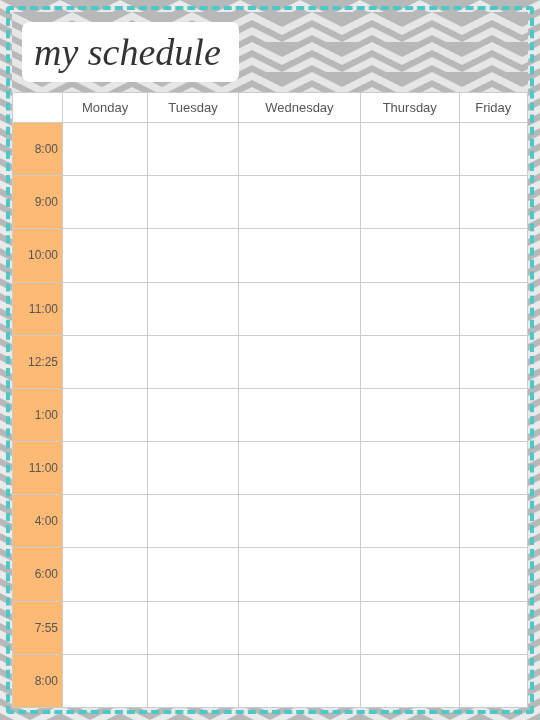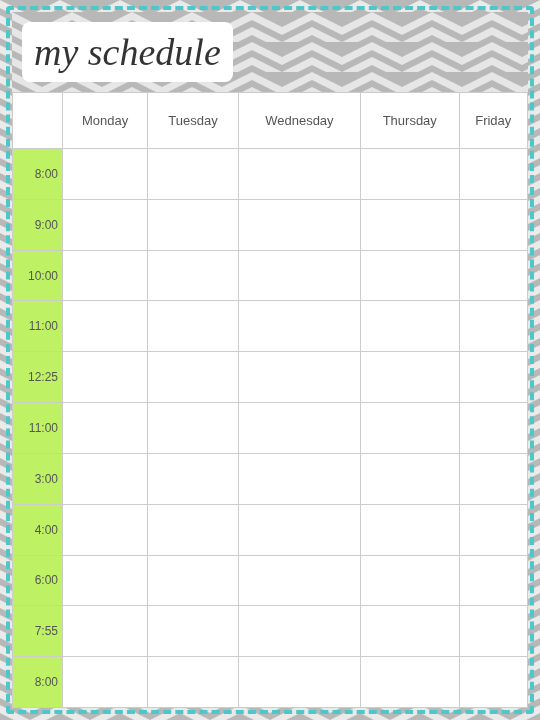"my schedule" .title-box { padding: 8px 12px 8px 12px -> 8px 18px 8px 12px }
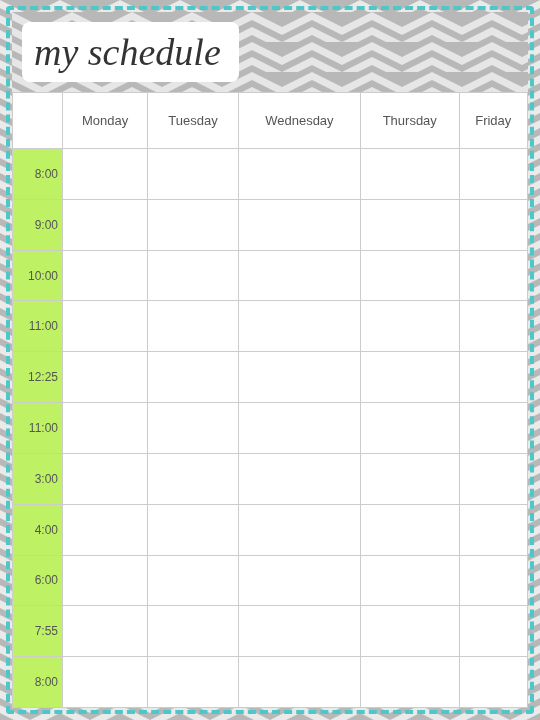"Monday" .schedule-table th { padding: 20px 2px -> 2px 2px }
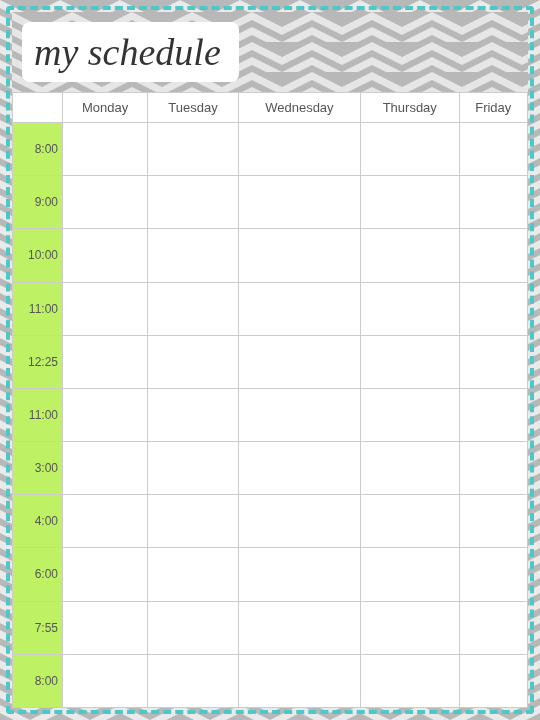"8:00" .schedule-table .time-col { background: #bef264 -> #fdba74 }
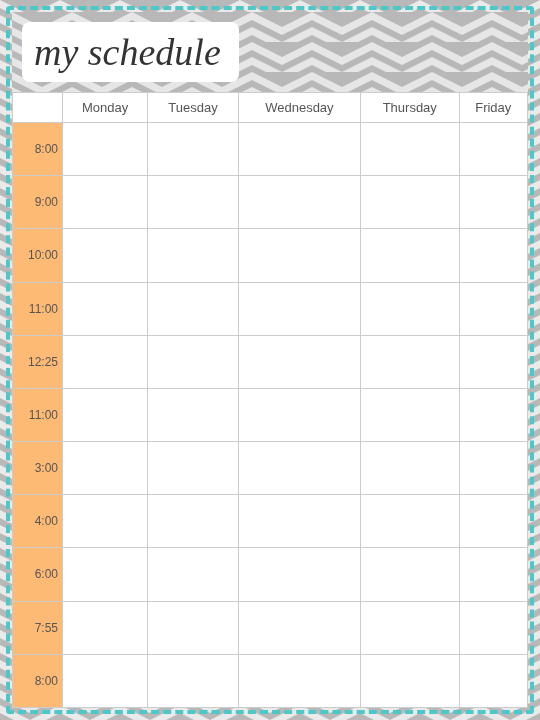"1:00" tr { html: none -> <tr> <td>1:00</td> <td></td> <td></td> <td></td> <td></td> <td></td> </tr> }
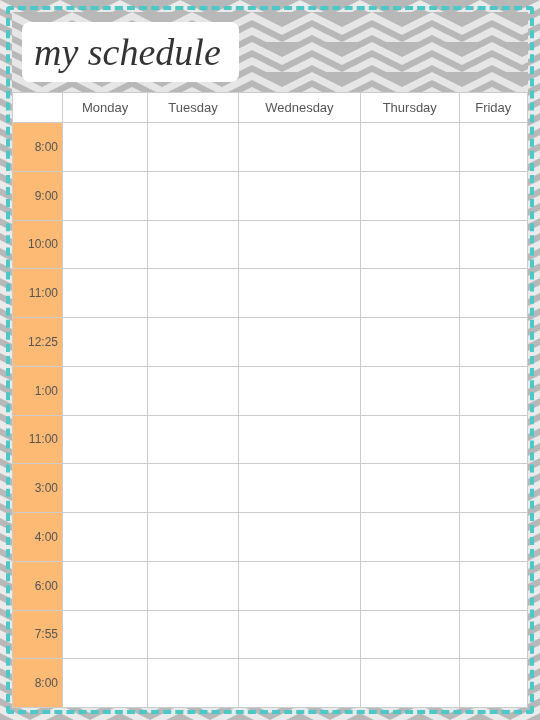"3:00" tr { html: <tr> <td>3:00</td> <td></td> <td></td> <td></td> <td></td> <td></td> </tr> -> none }
